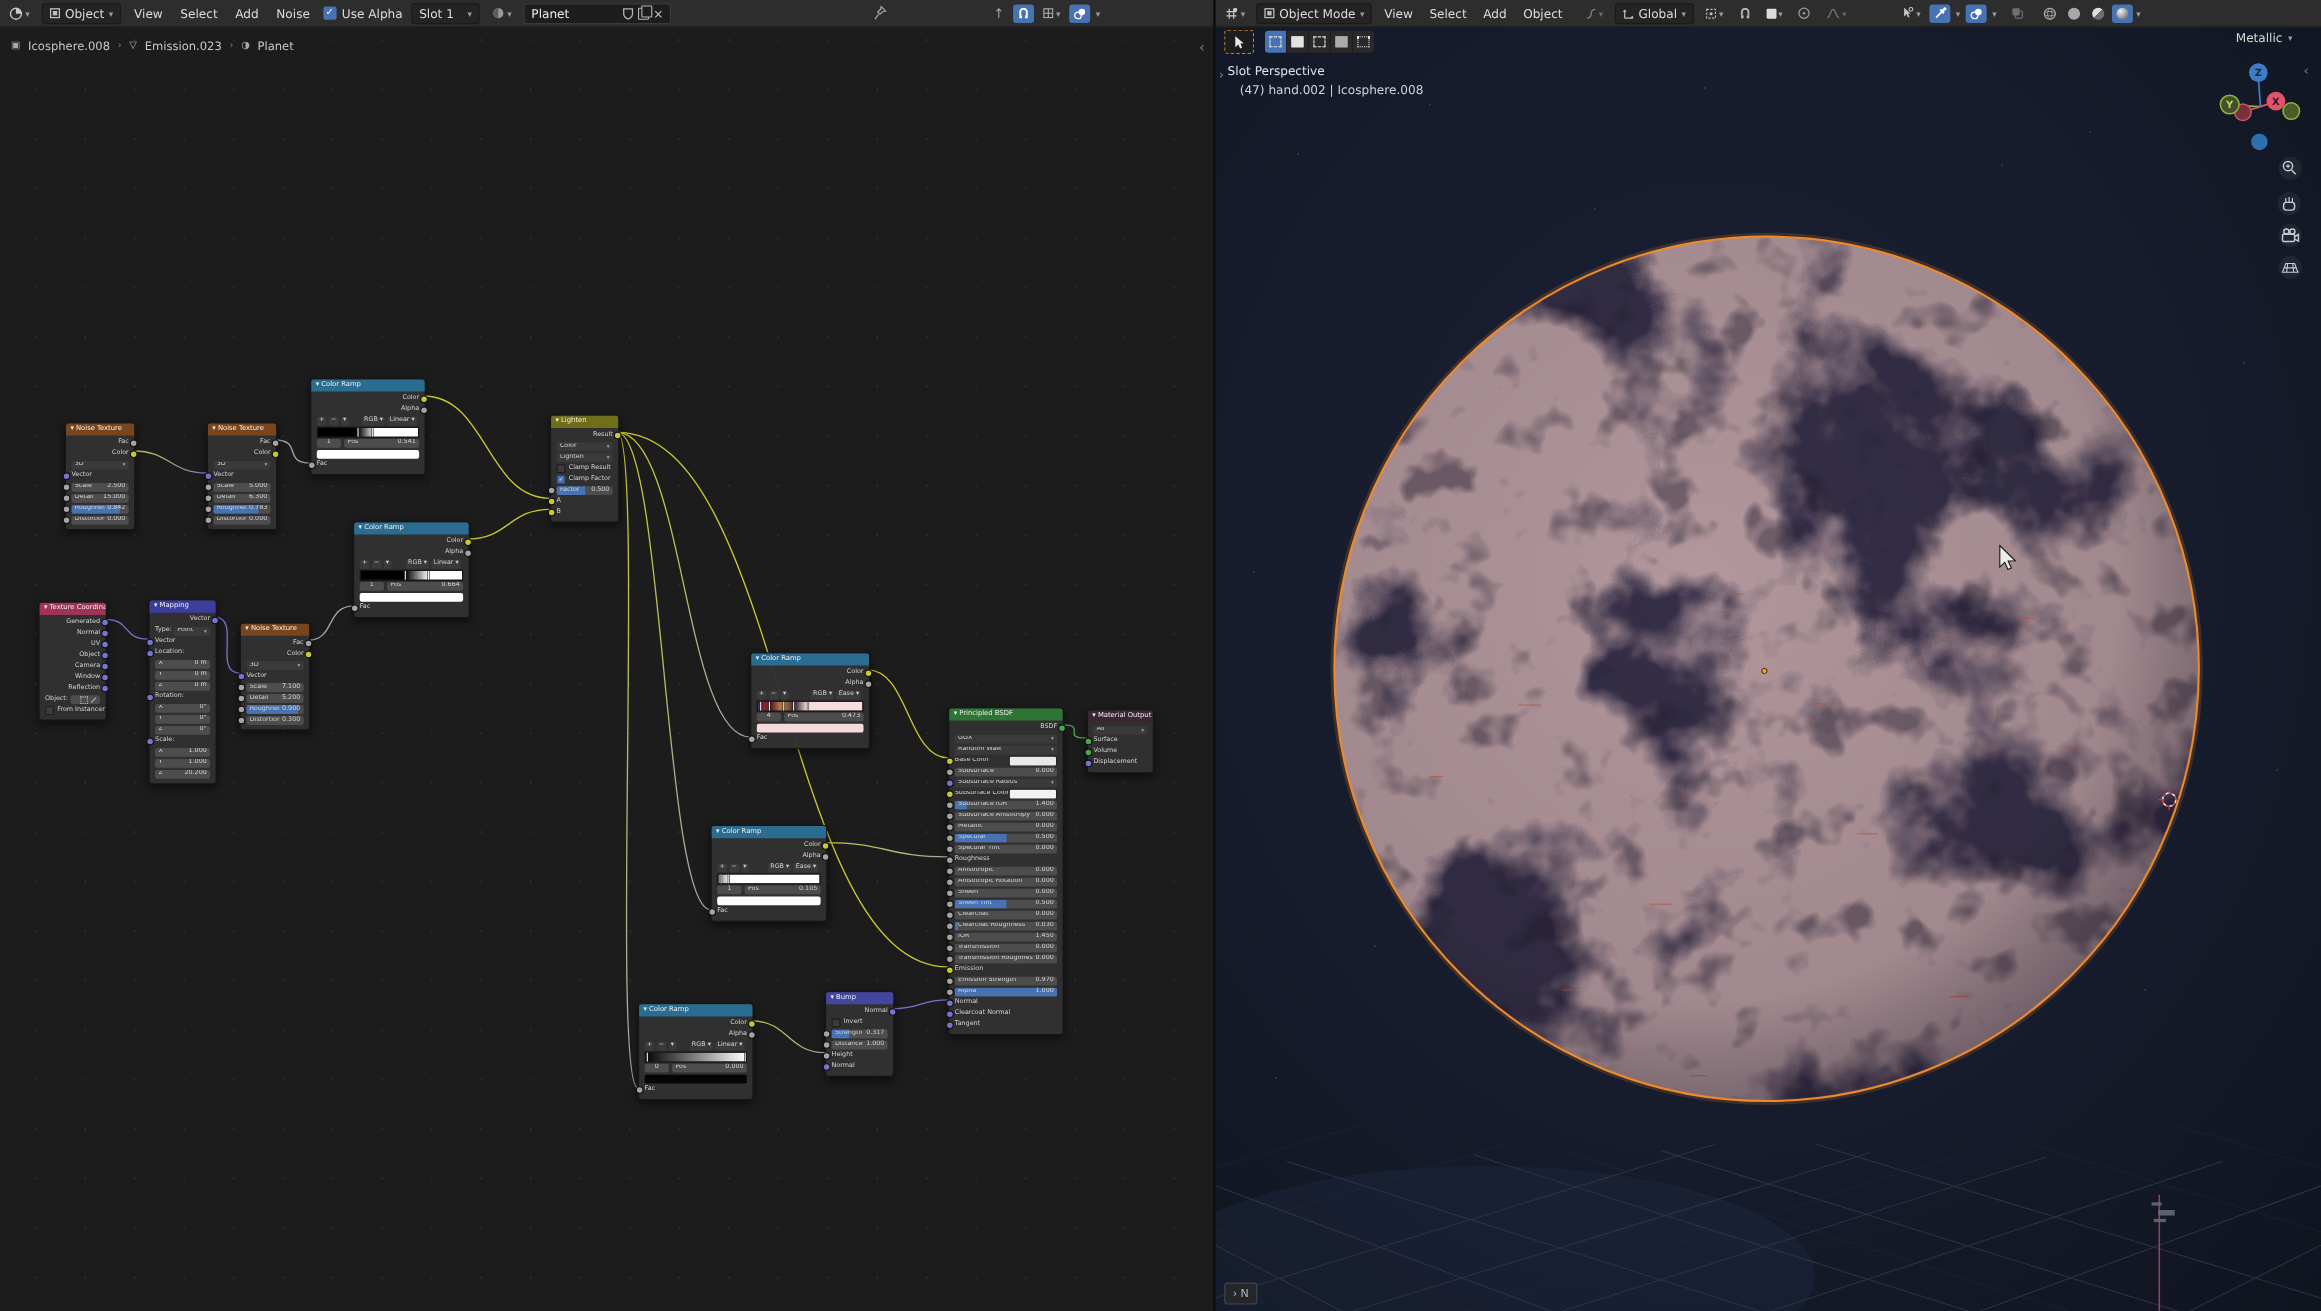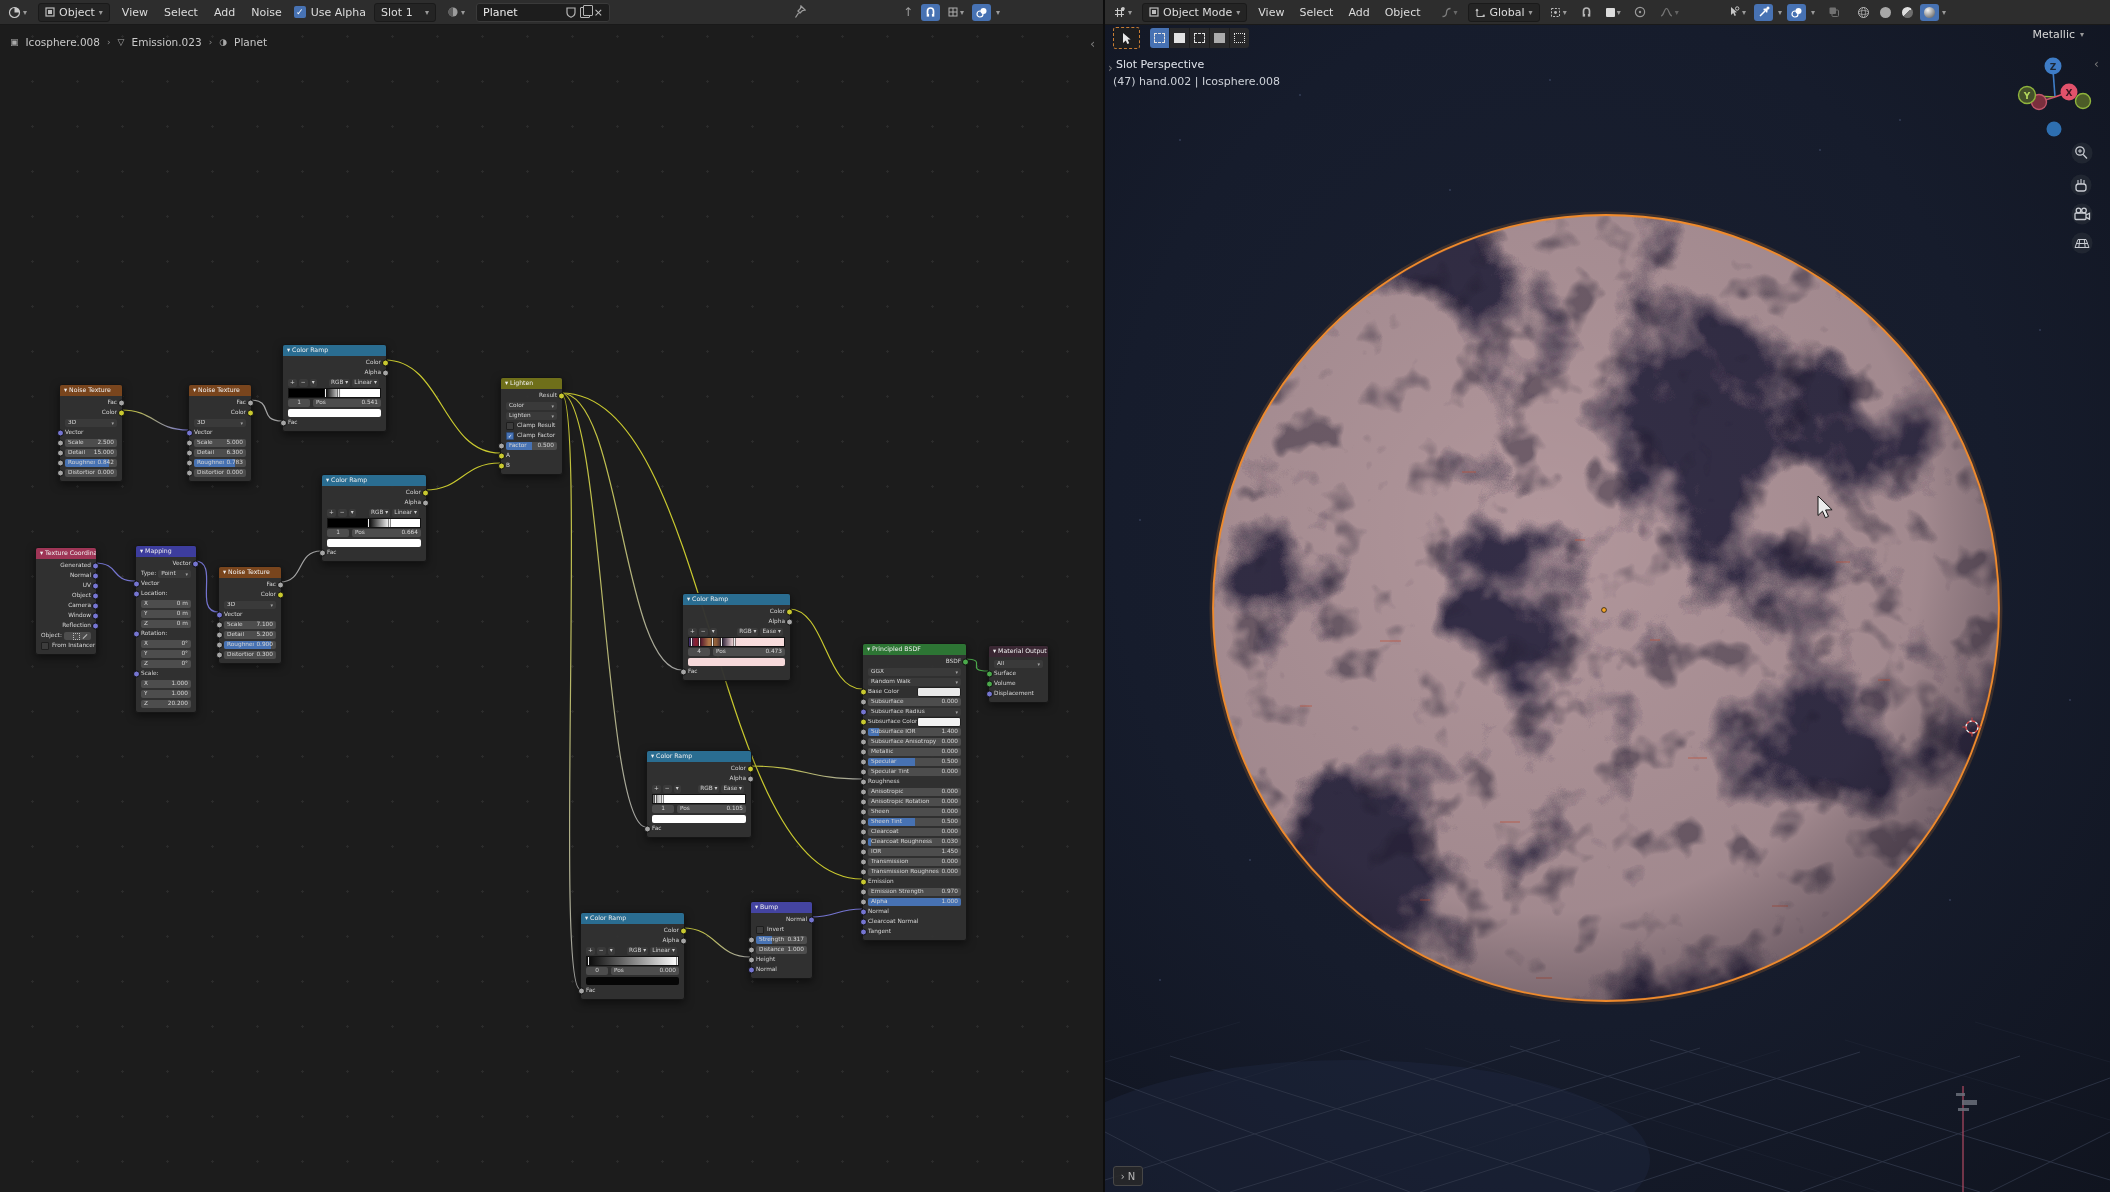"(47) hand.002 | Icosphere.008" .vp-text2 { left: 8px -> 22px }
